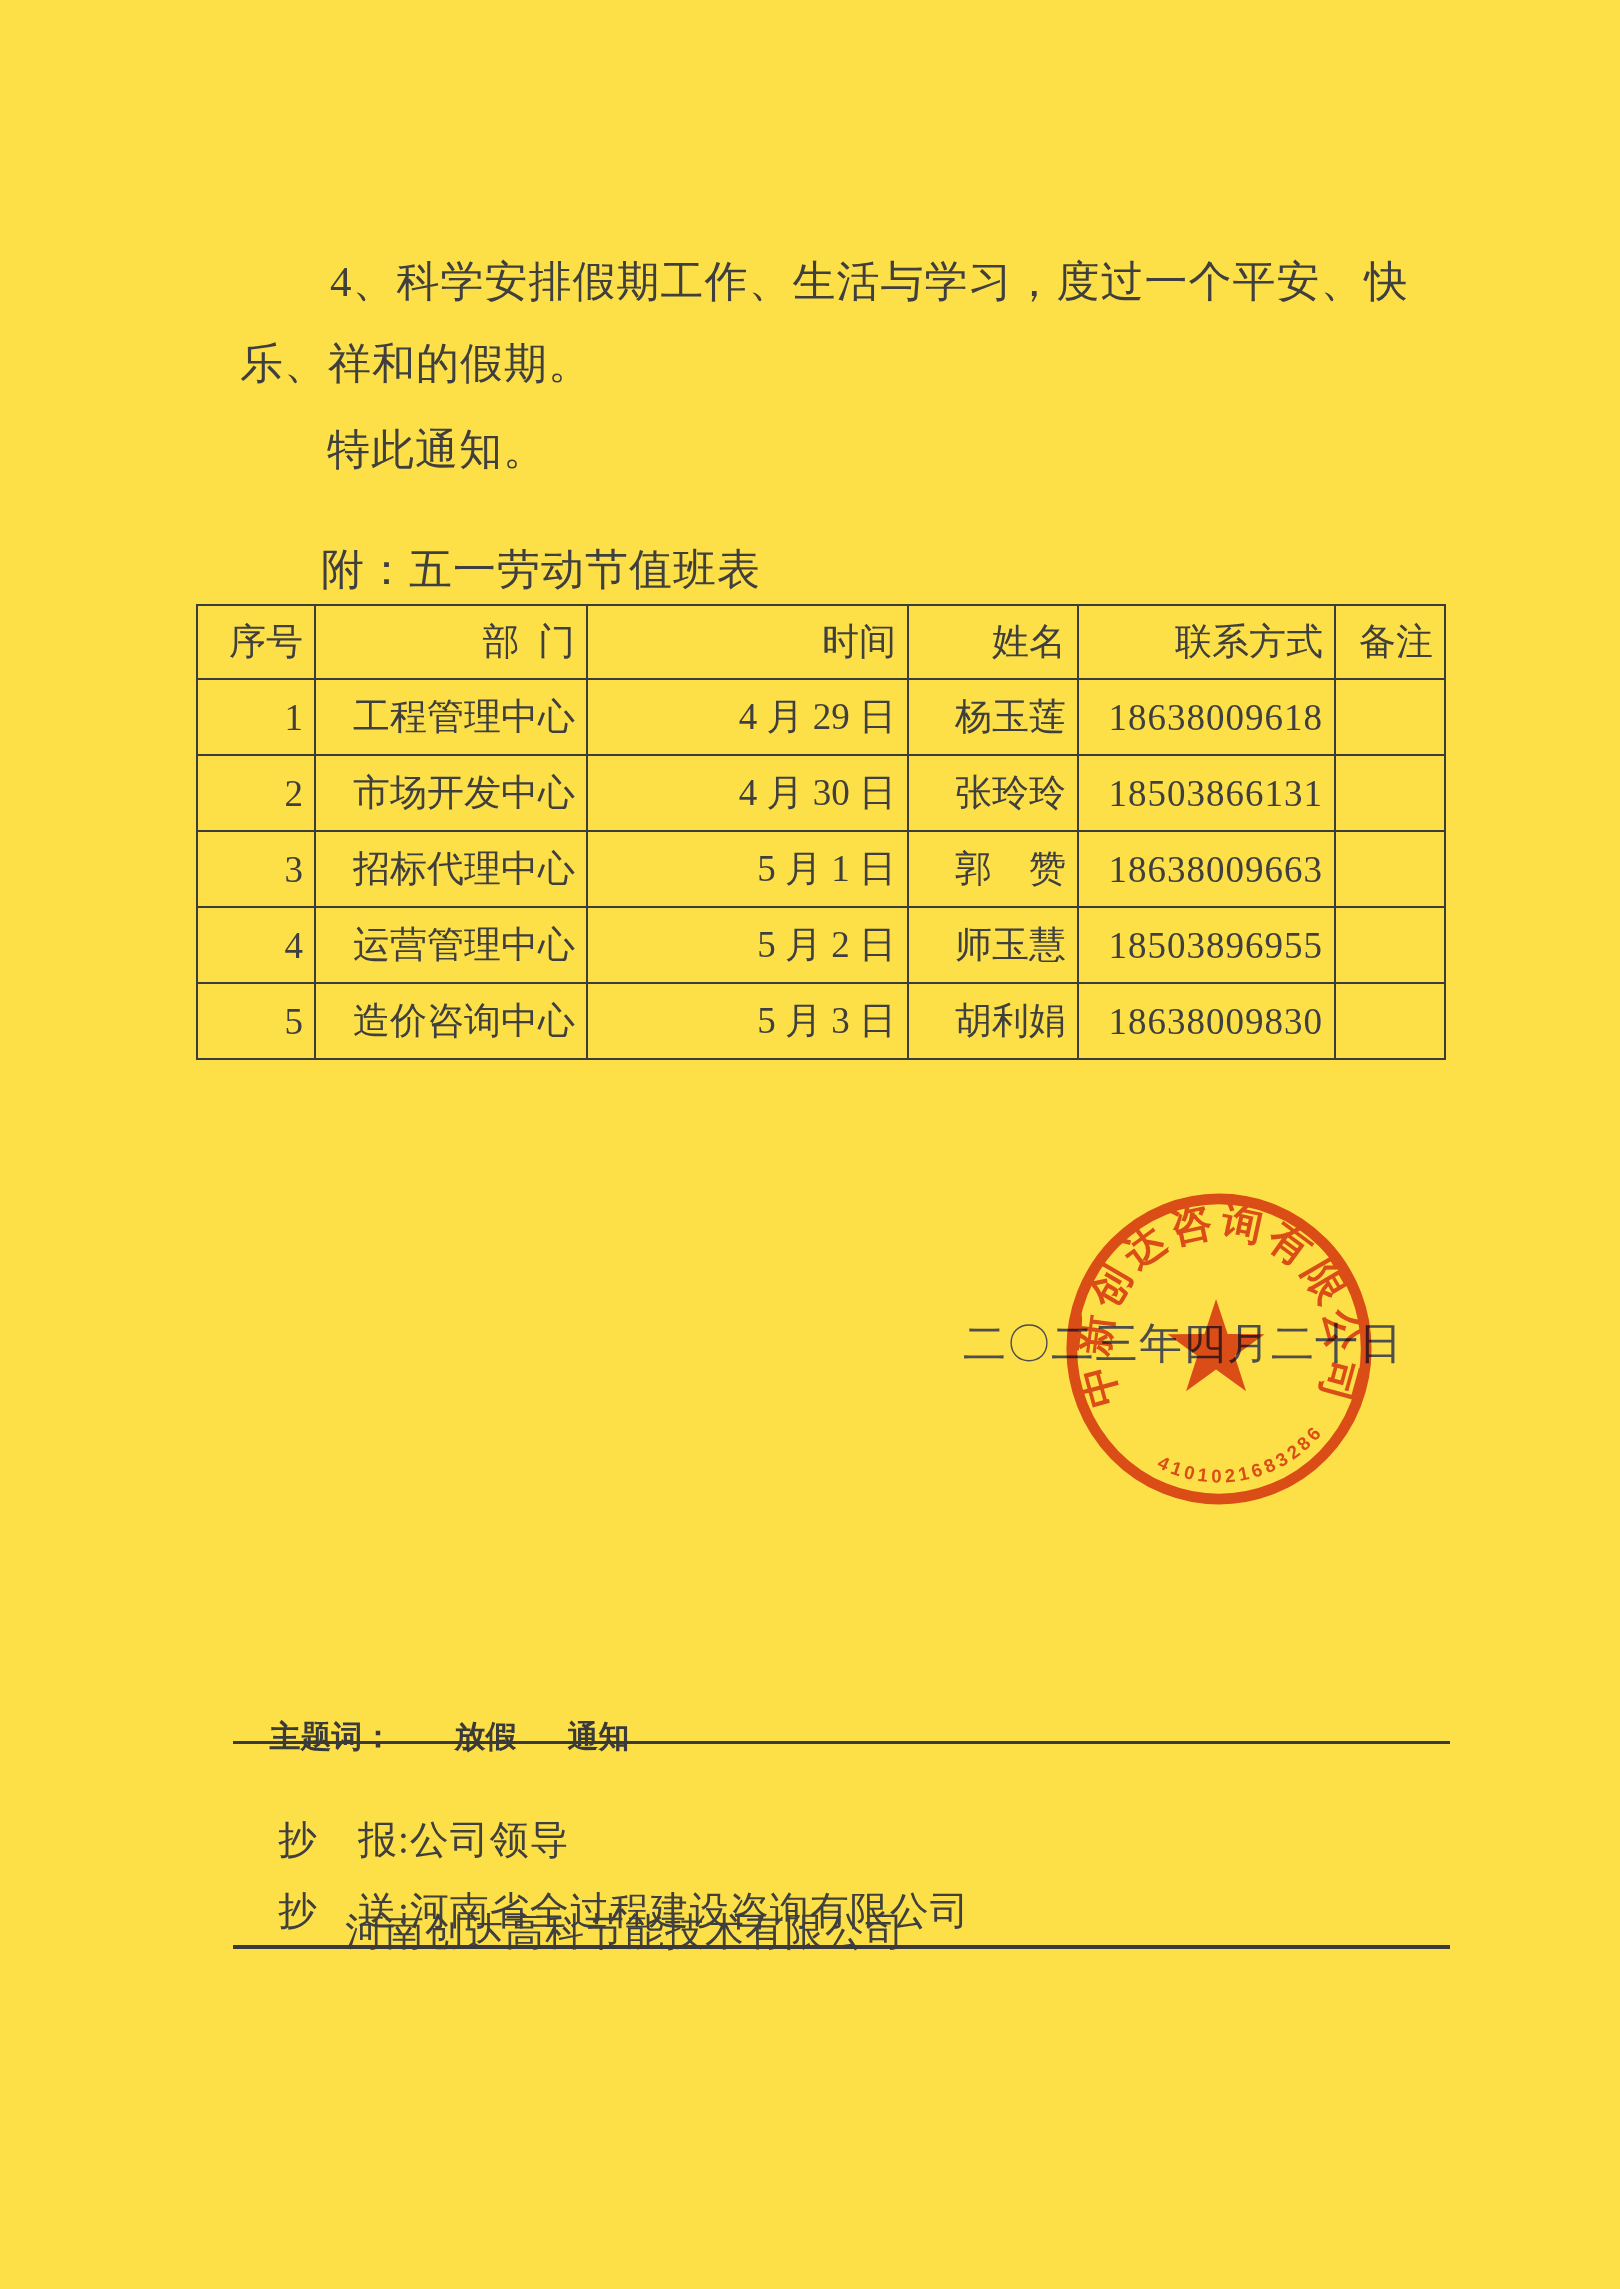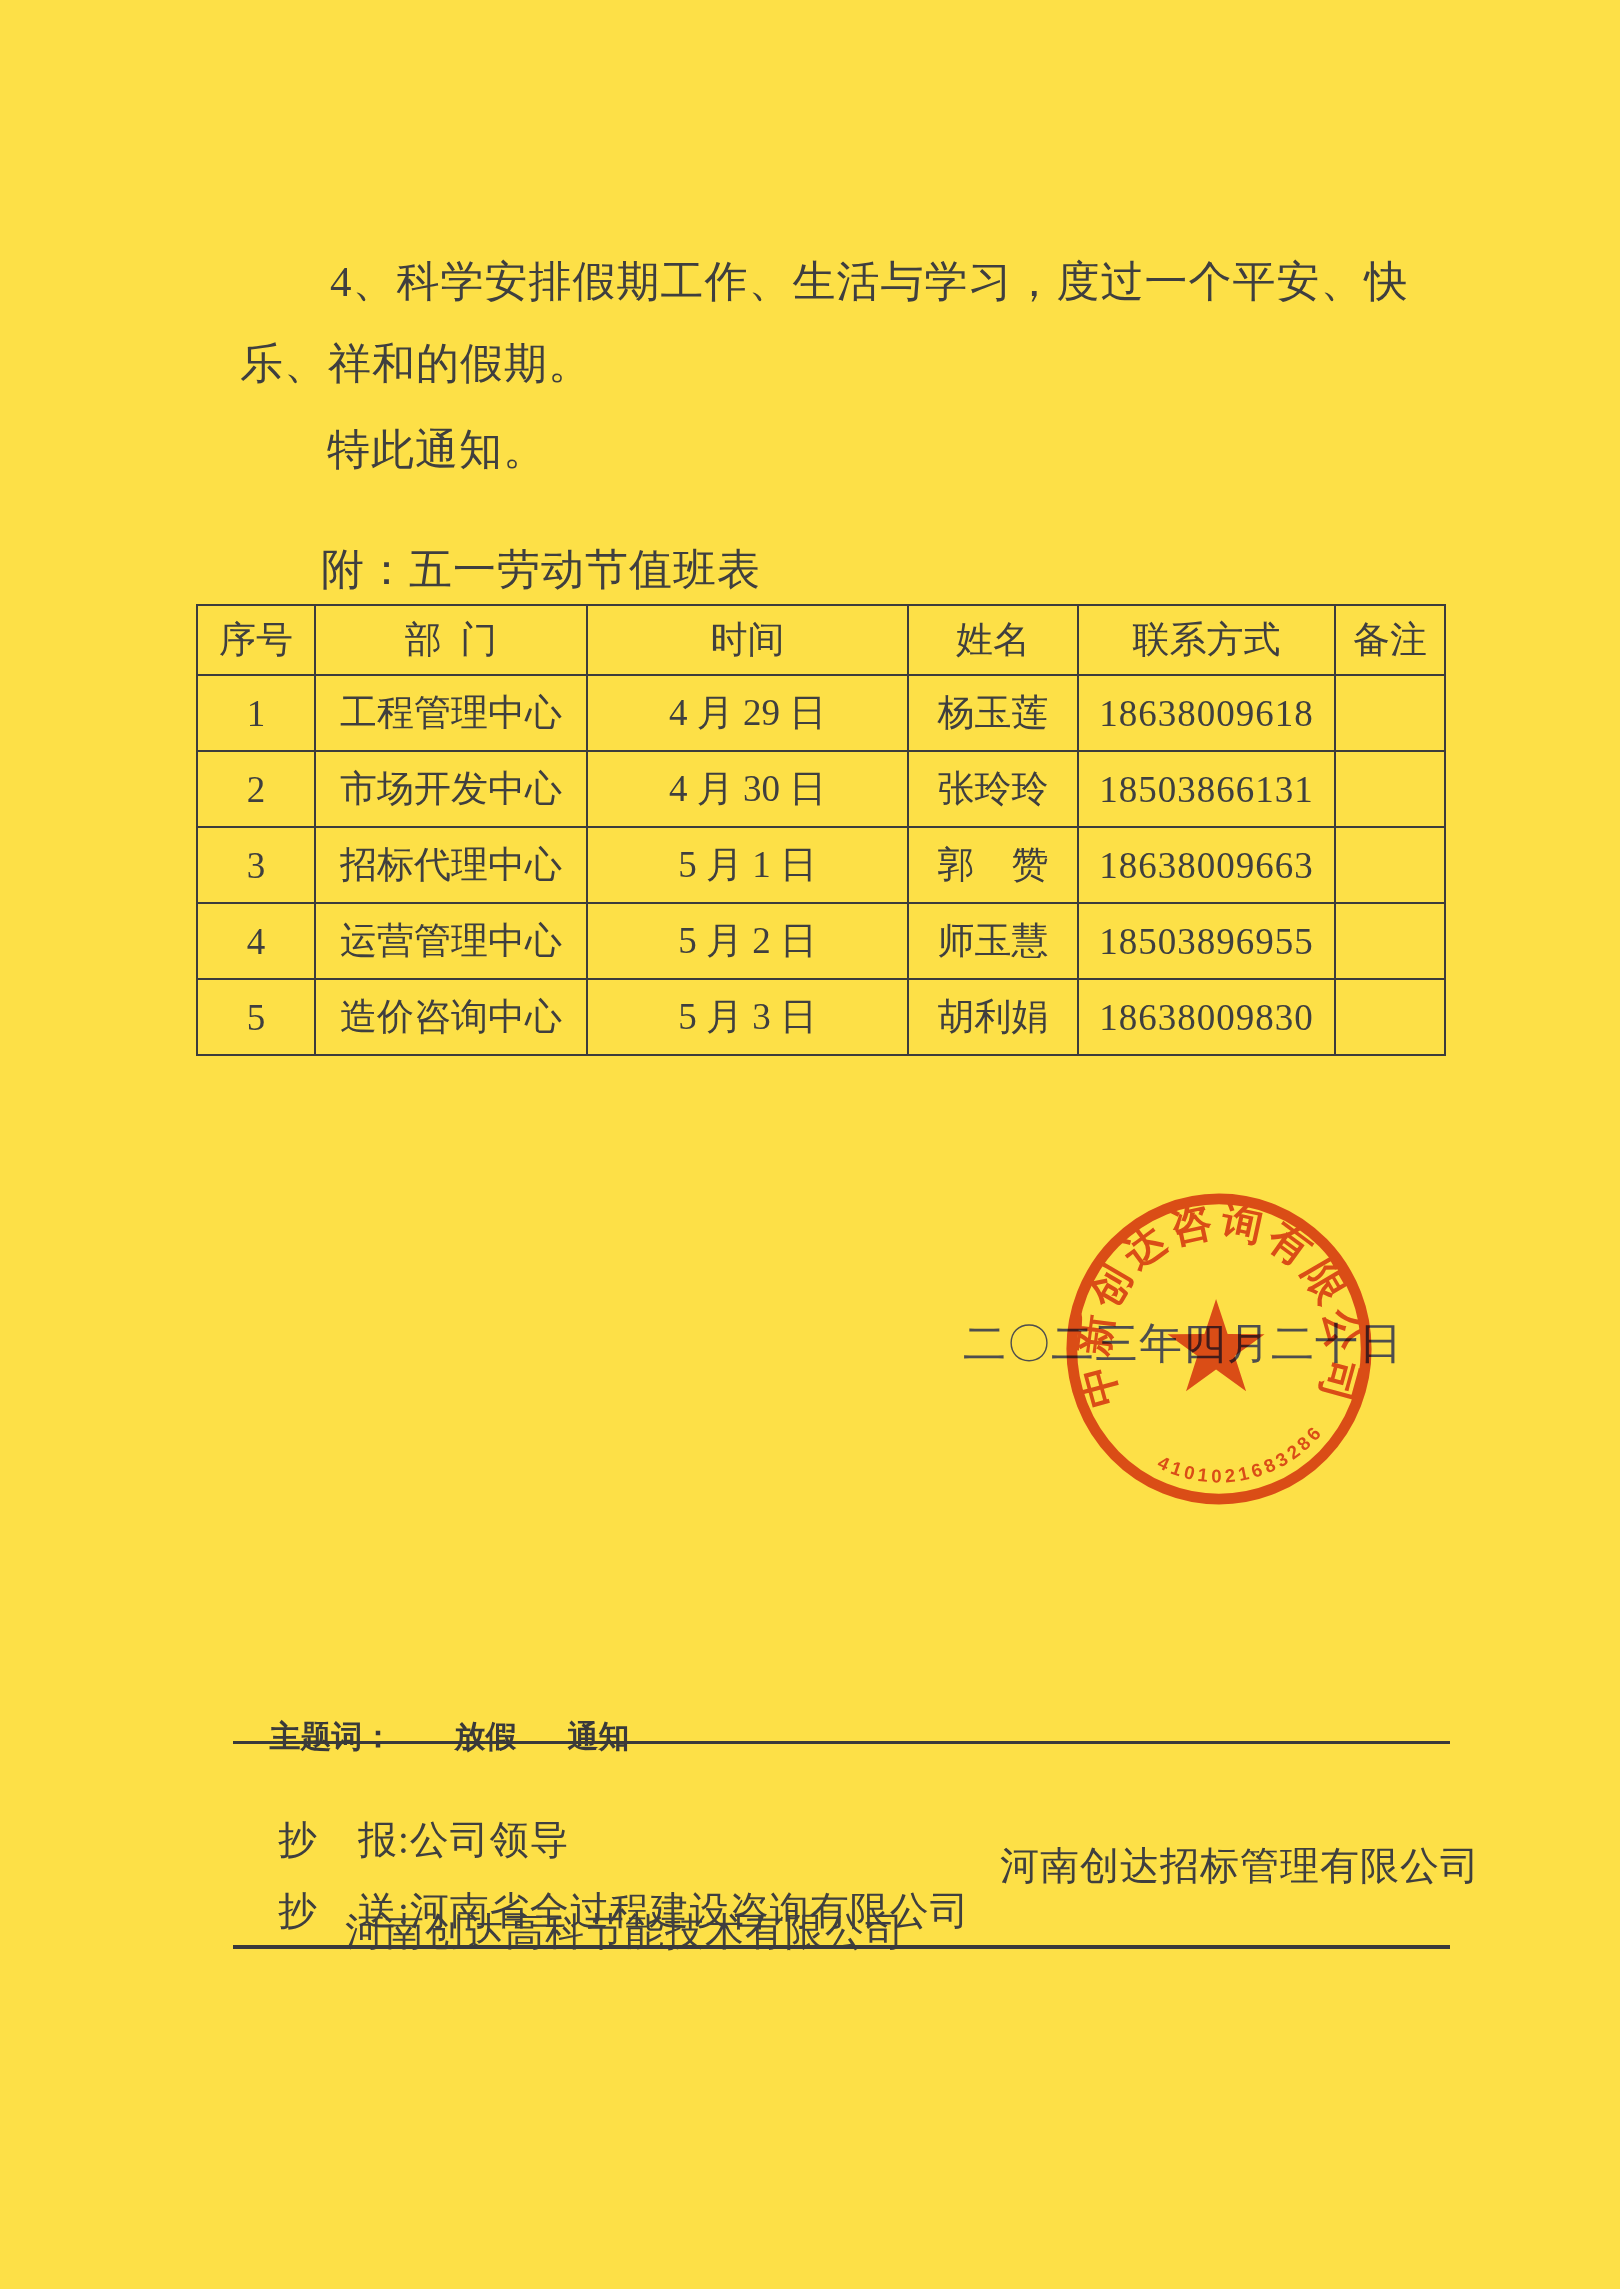"序号" table.duty th,table.duty td { padding: 0 -> 11px; text-align: center -> right }
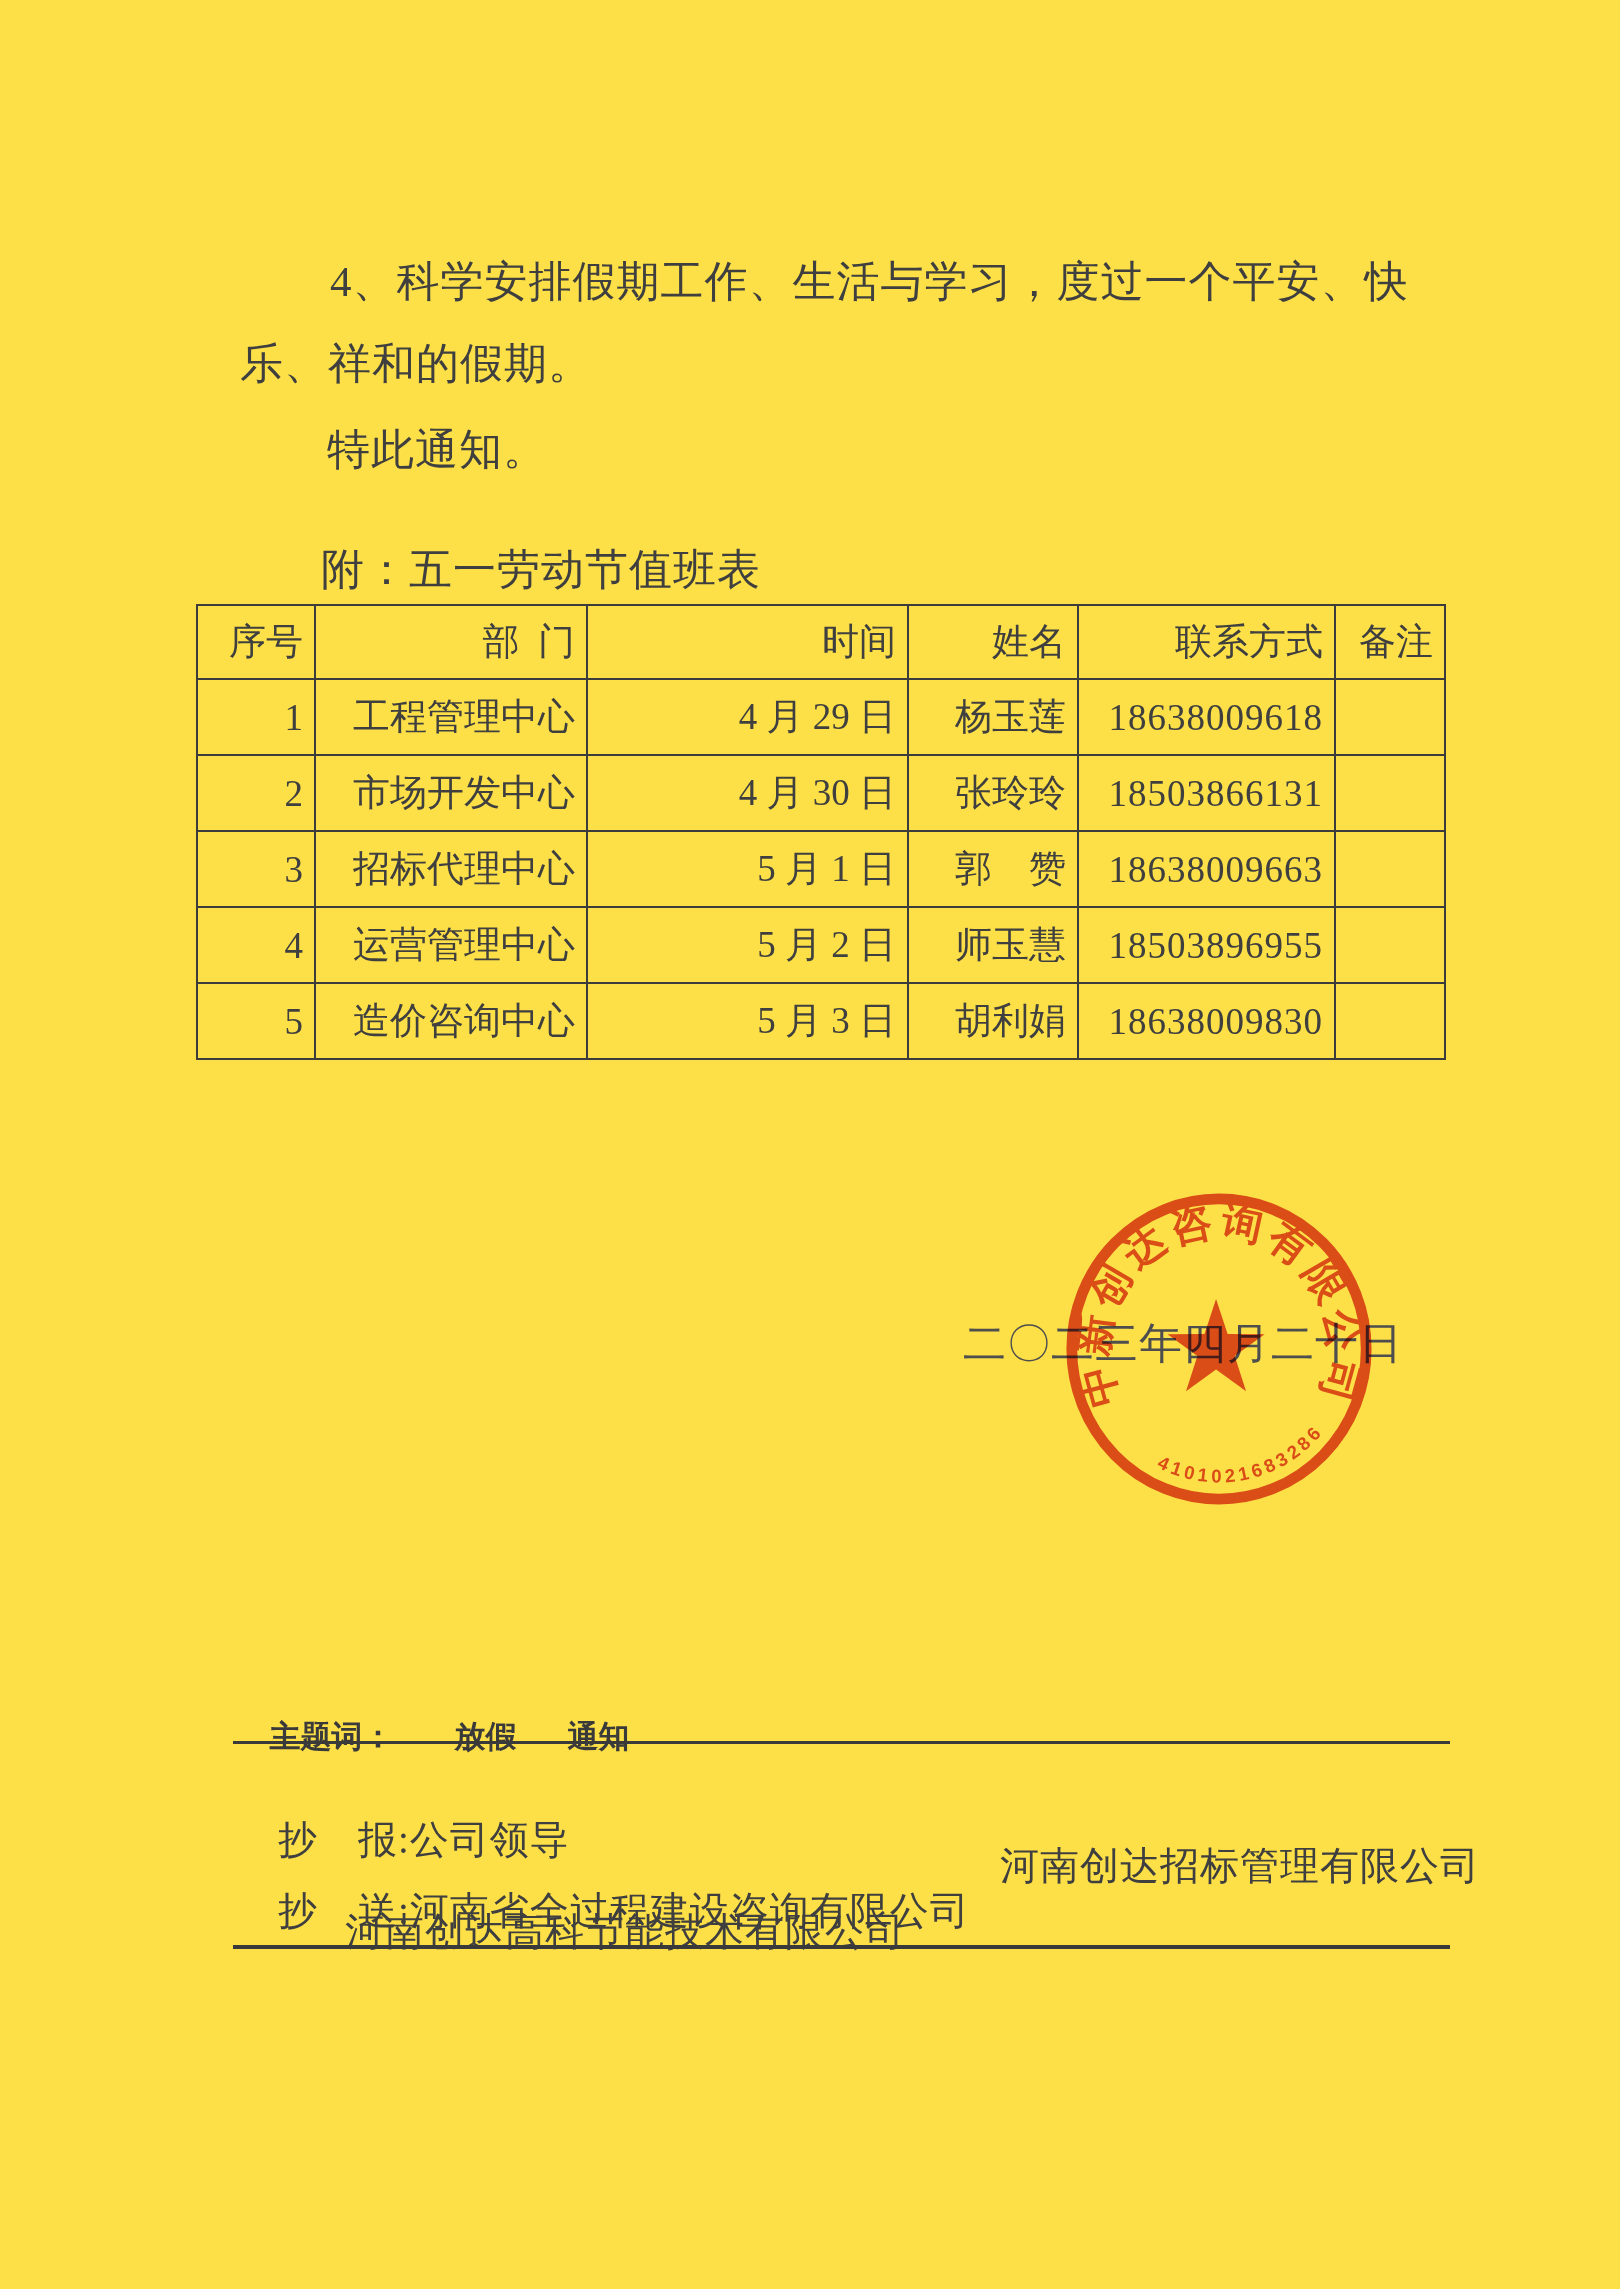"河南创达招标管理有限公司" div.f-line { html: <div>河南创达招标管理有限公司</div> -> none }
